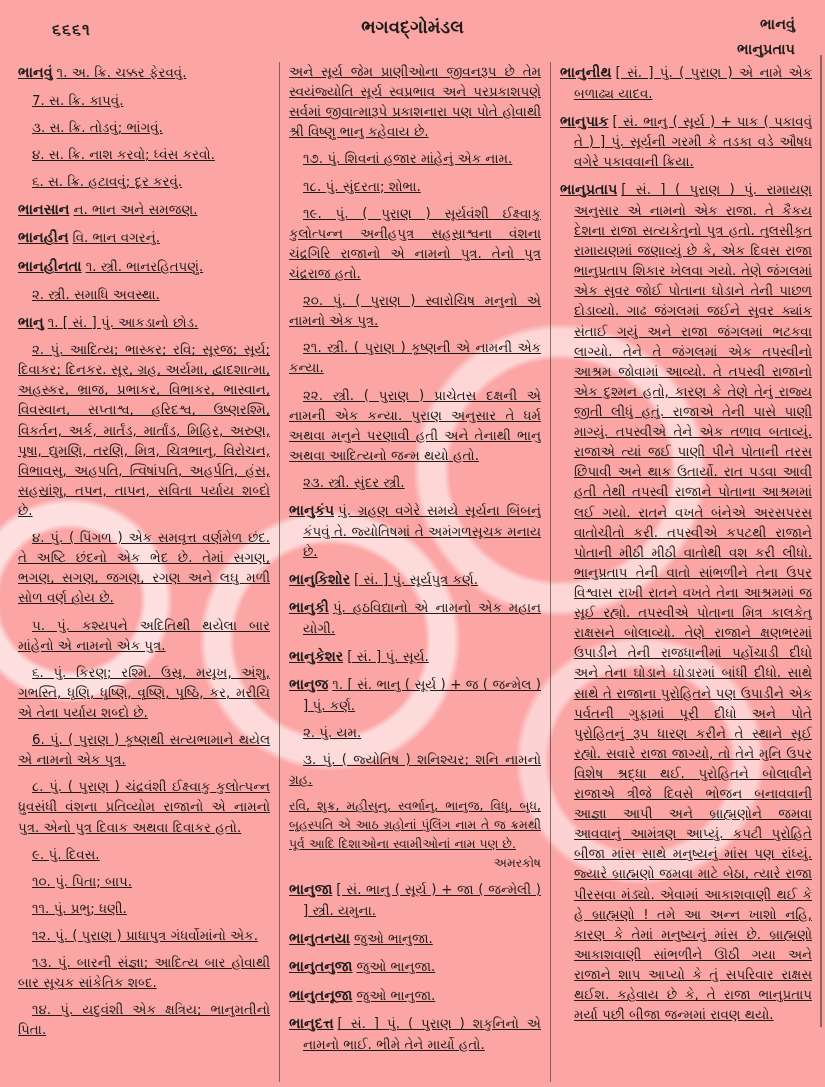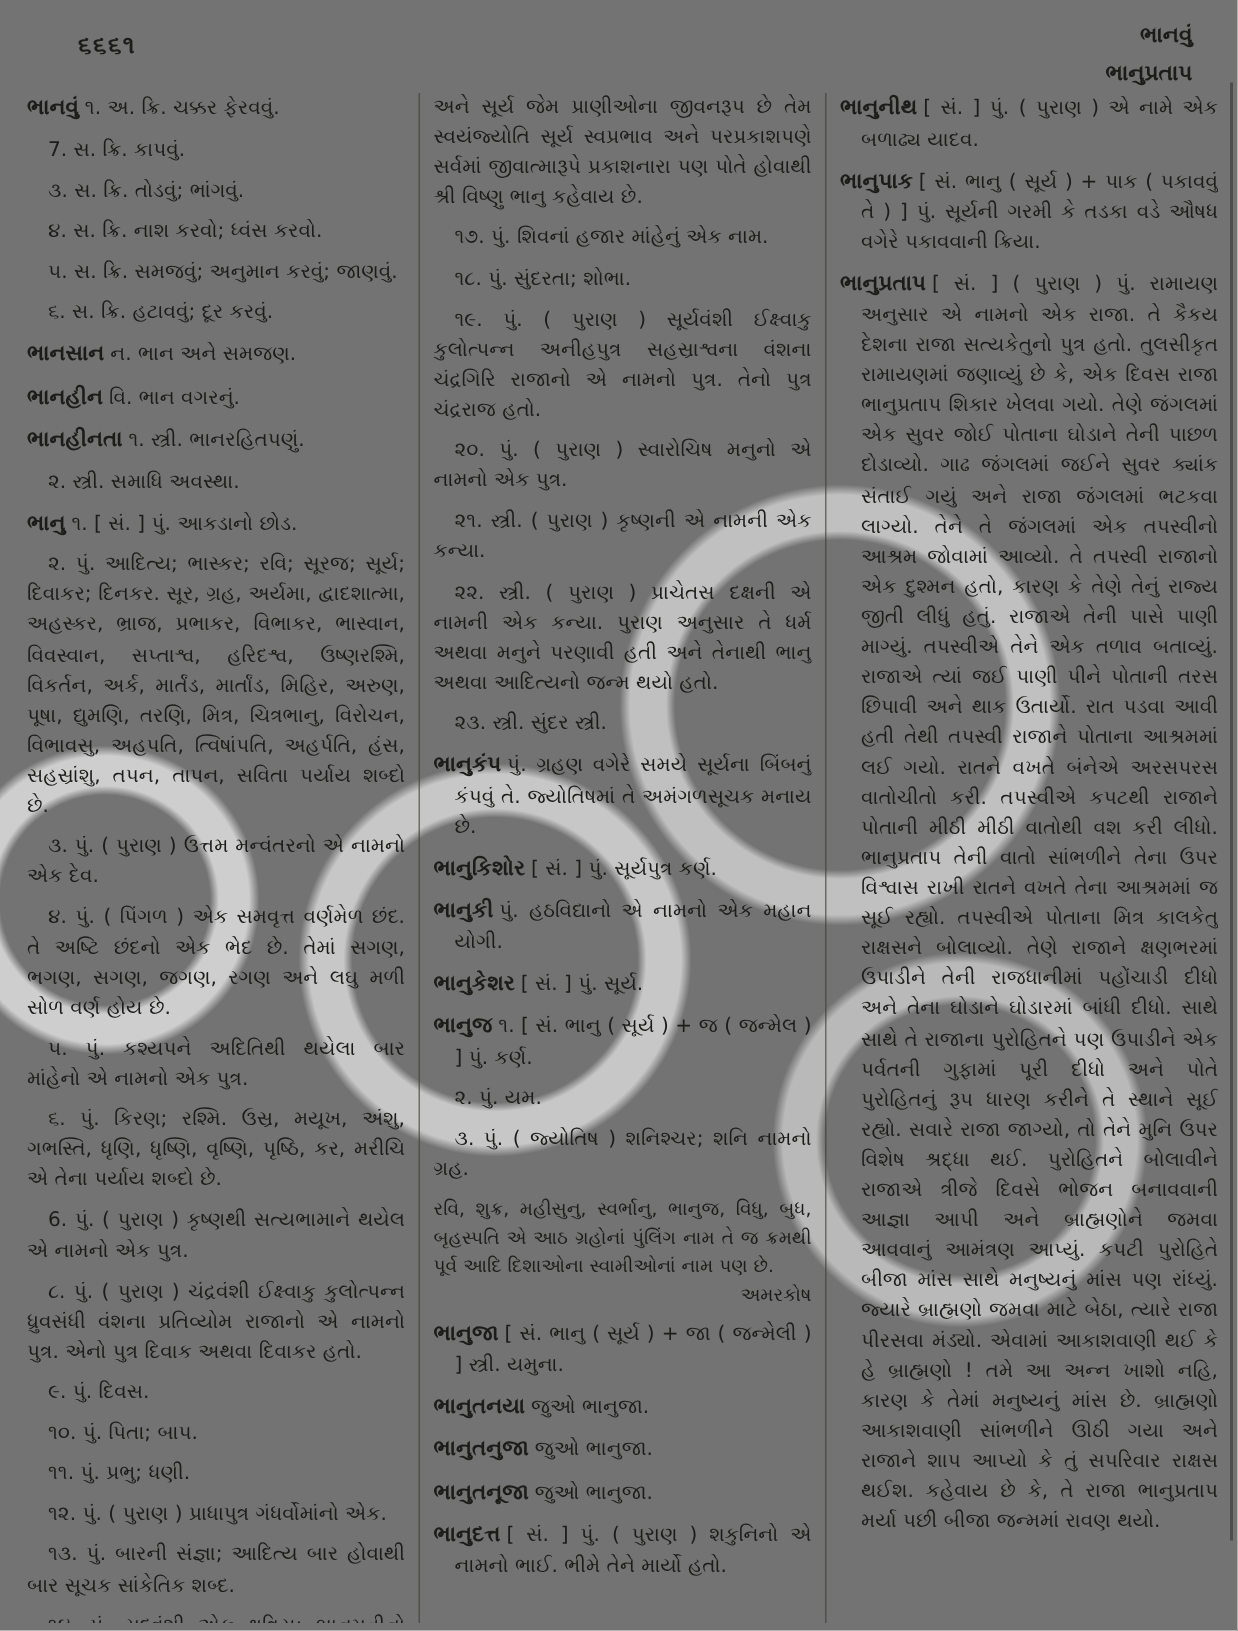"૬૬૬૧" .page { background: #737373 -> #fca5a5; text-decoration: none -> underline }
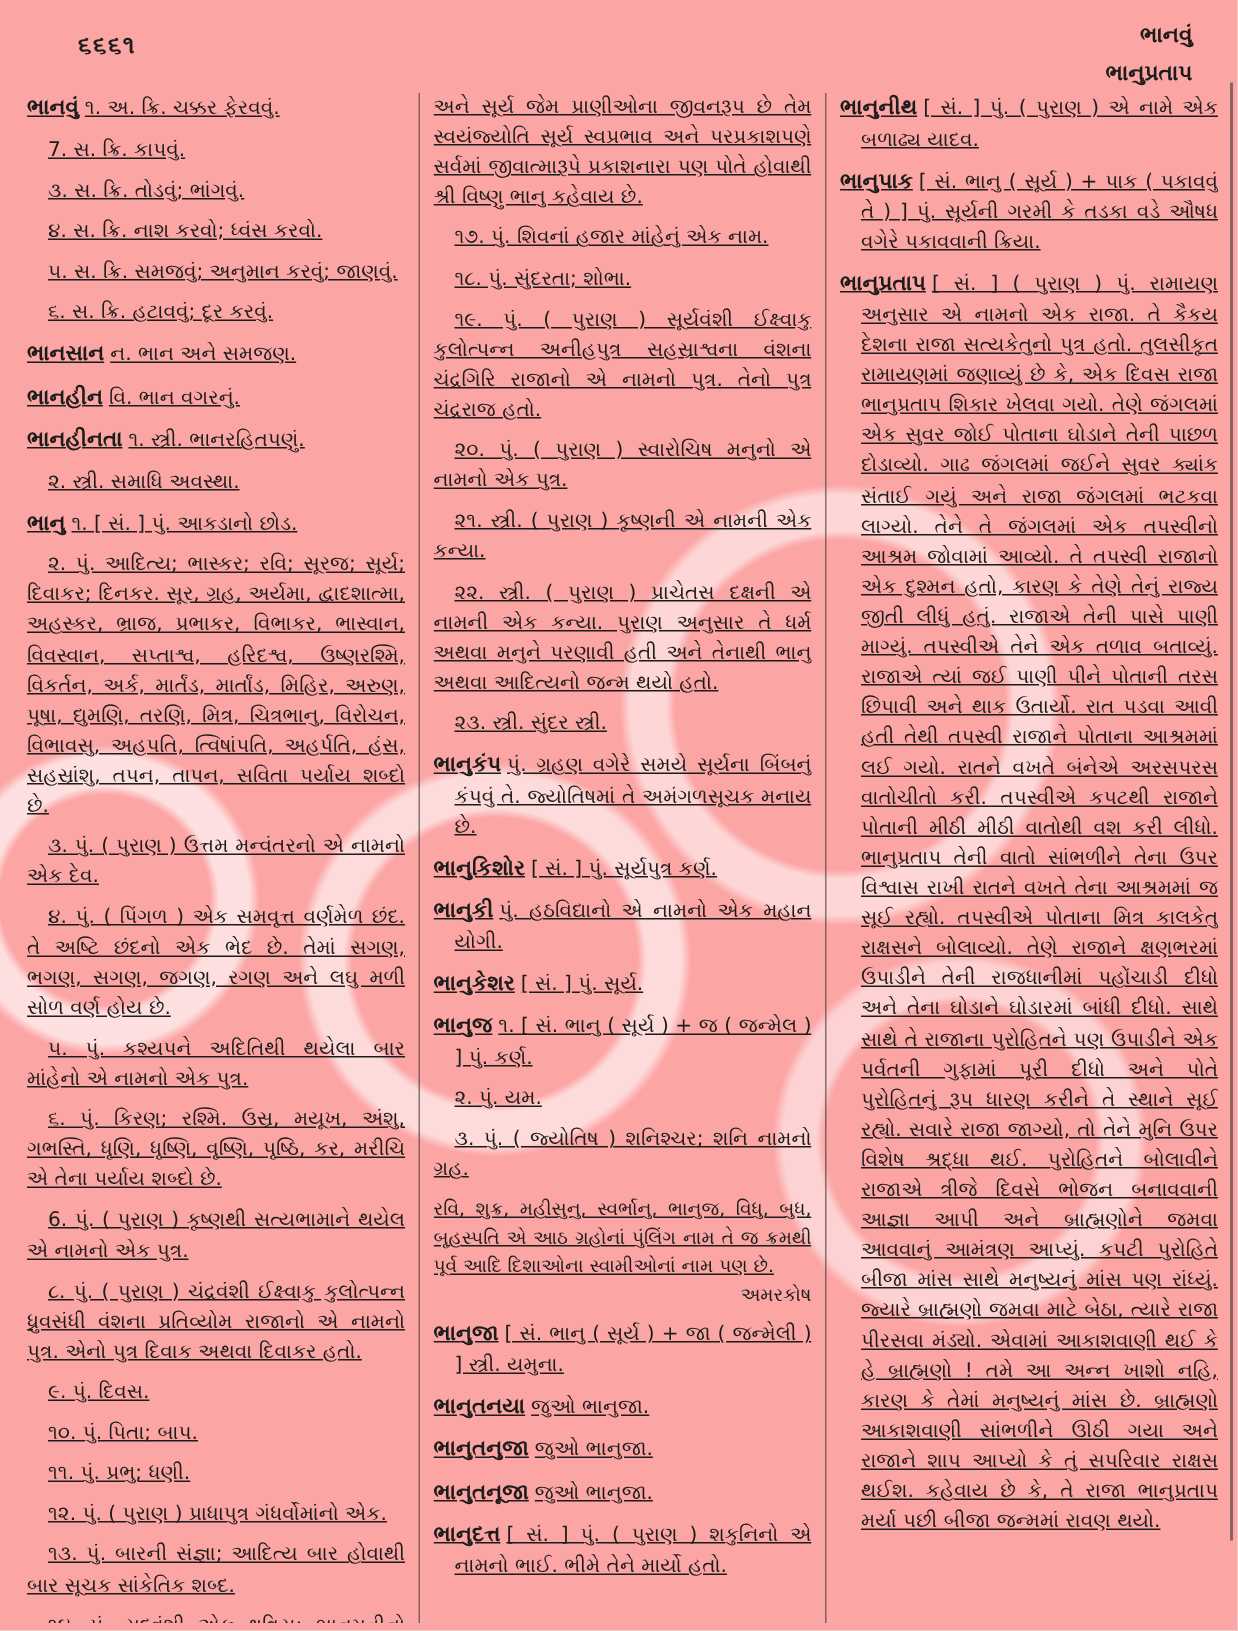"ભગવદ્ગોમંડલ" div.book-title { html: none -> <div>ભગવદ્ગોમંડલ</div> }
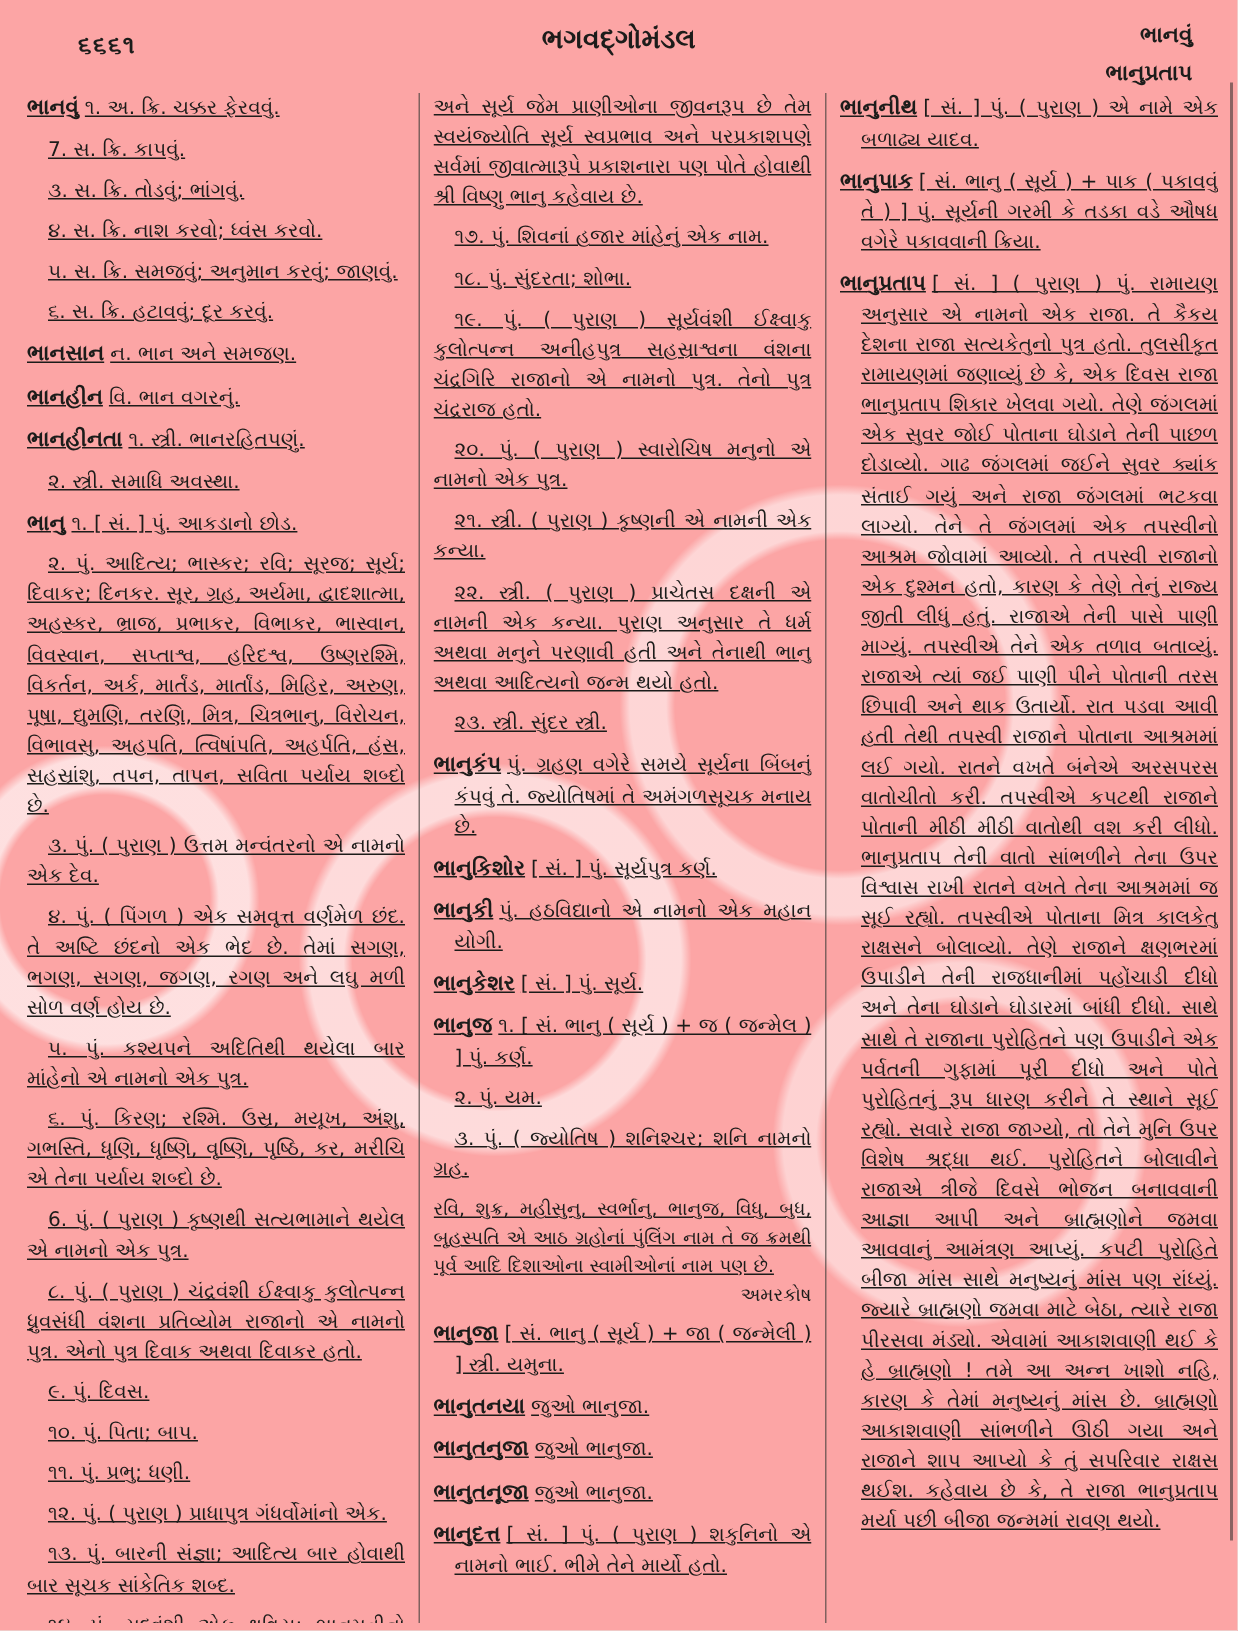"૫. સ. ક્રિ. સમજવું; અનુમાન" p.para { html: <p><span>૫. સ. ક્રિ. સમજવું; અનુમાન કરવું; જાણવું.</span></p> -> none }
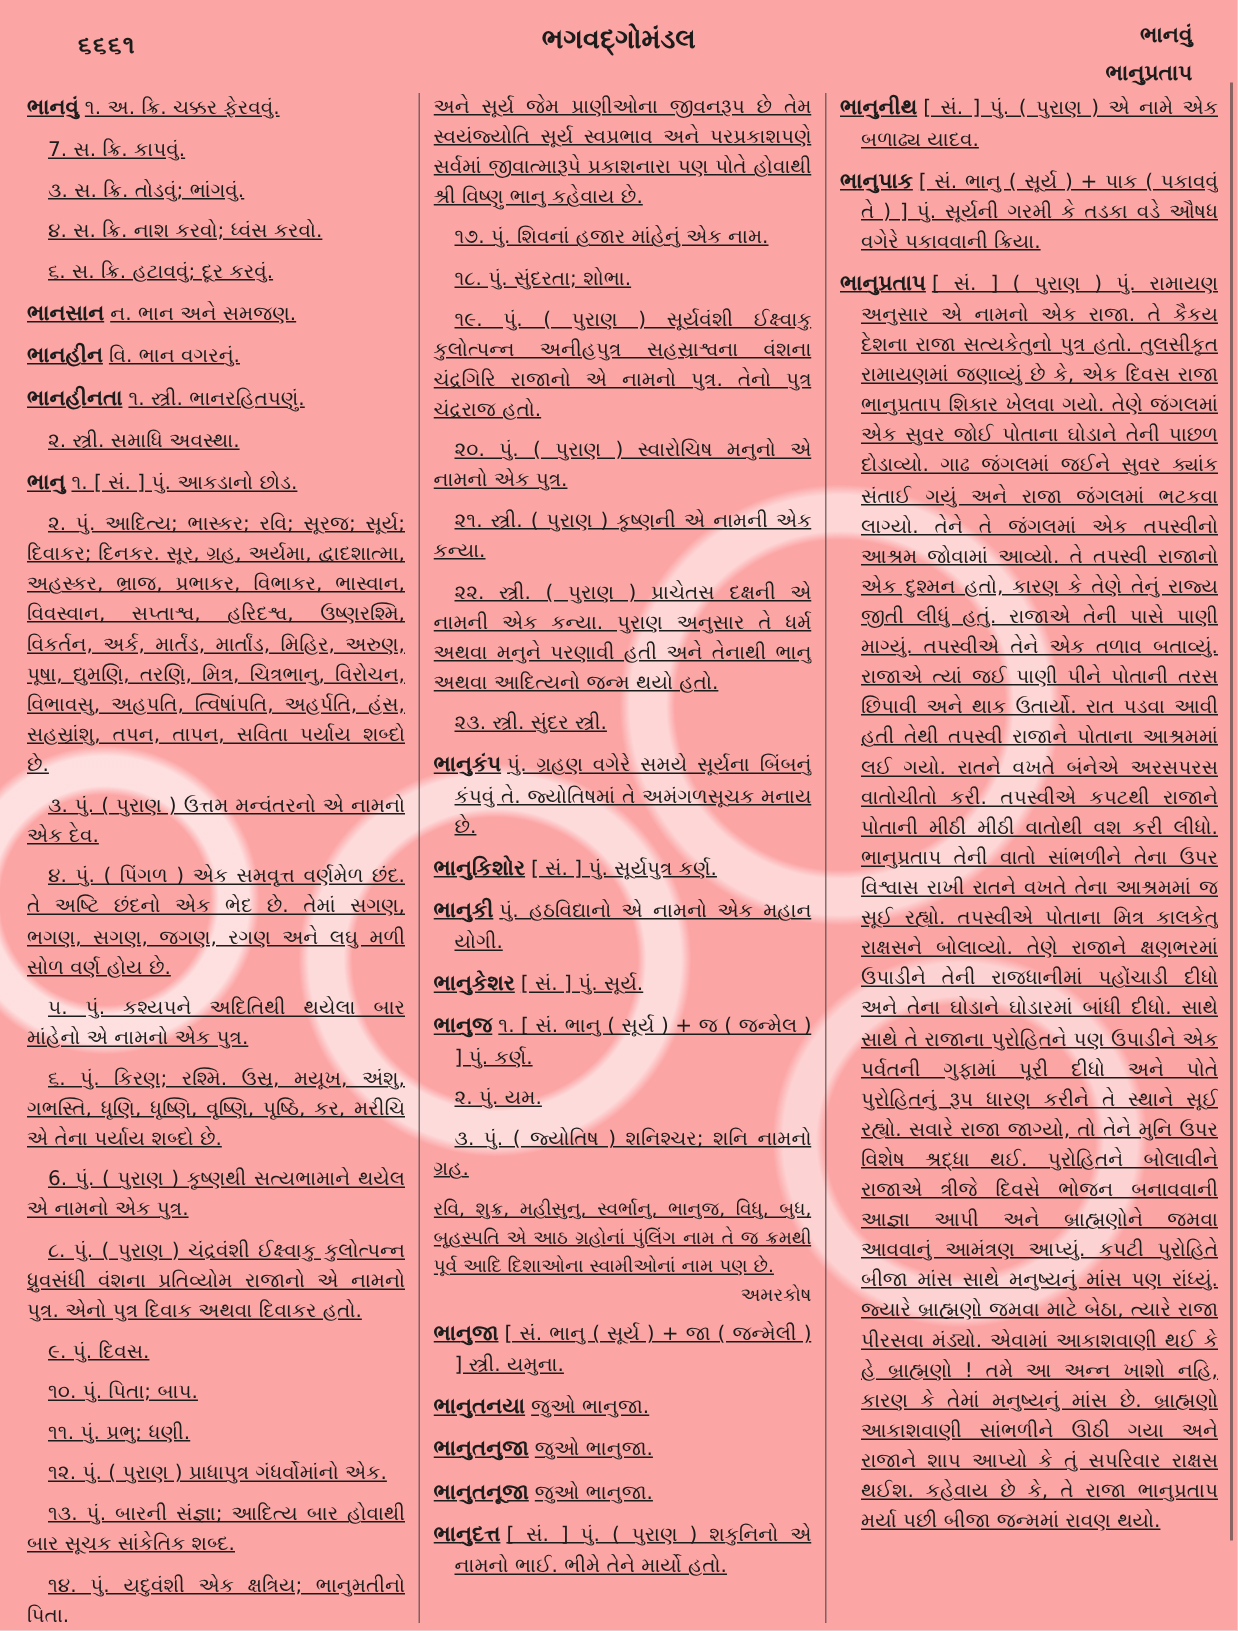"૩. પું. ( પુરાણ )" p.para { html: <p><span>૩. પું. ( પુરાણ ) ઉત્તમ મન્વંતરનો એ નામનો એક દેવ.</span></p> -> none }
